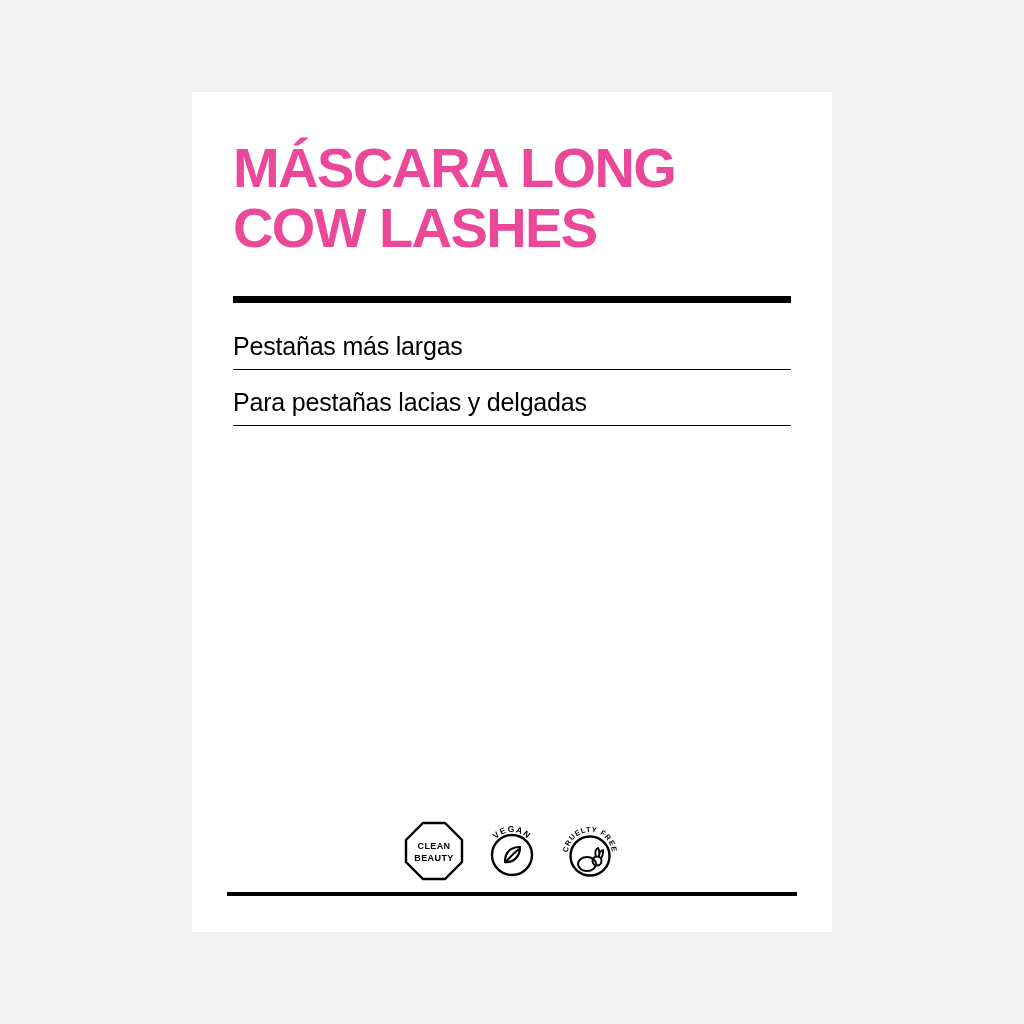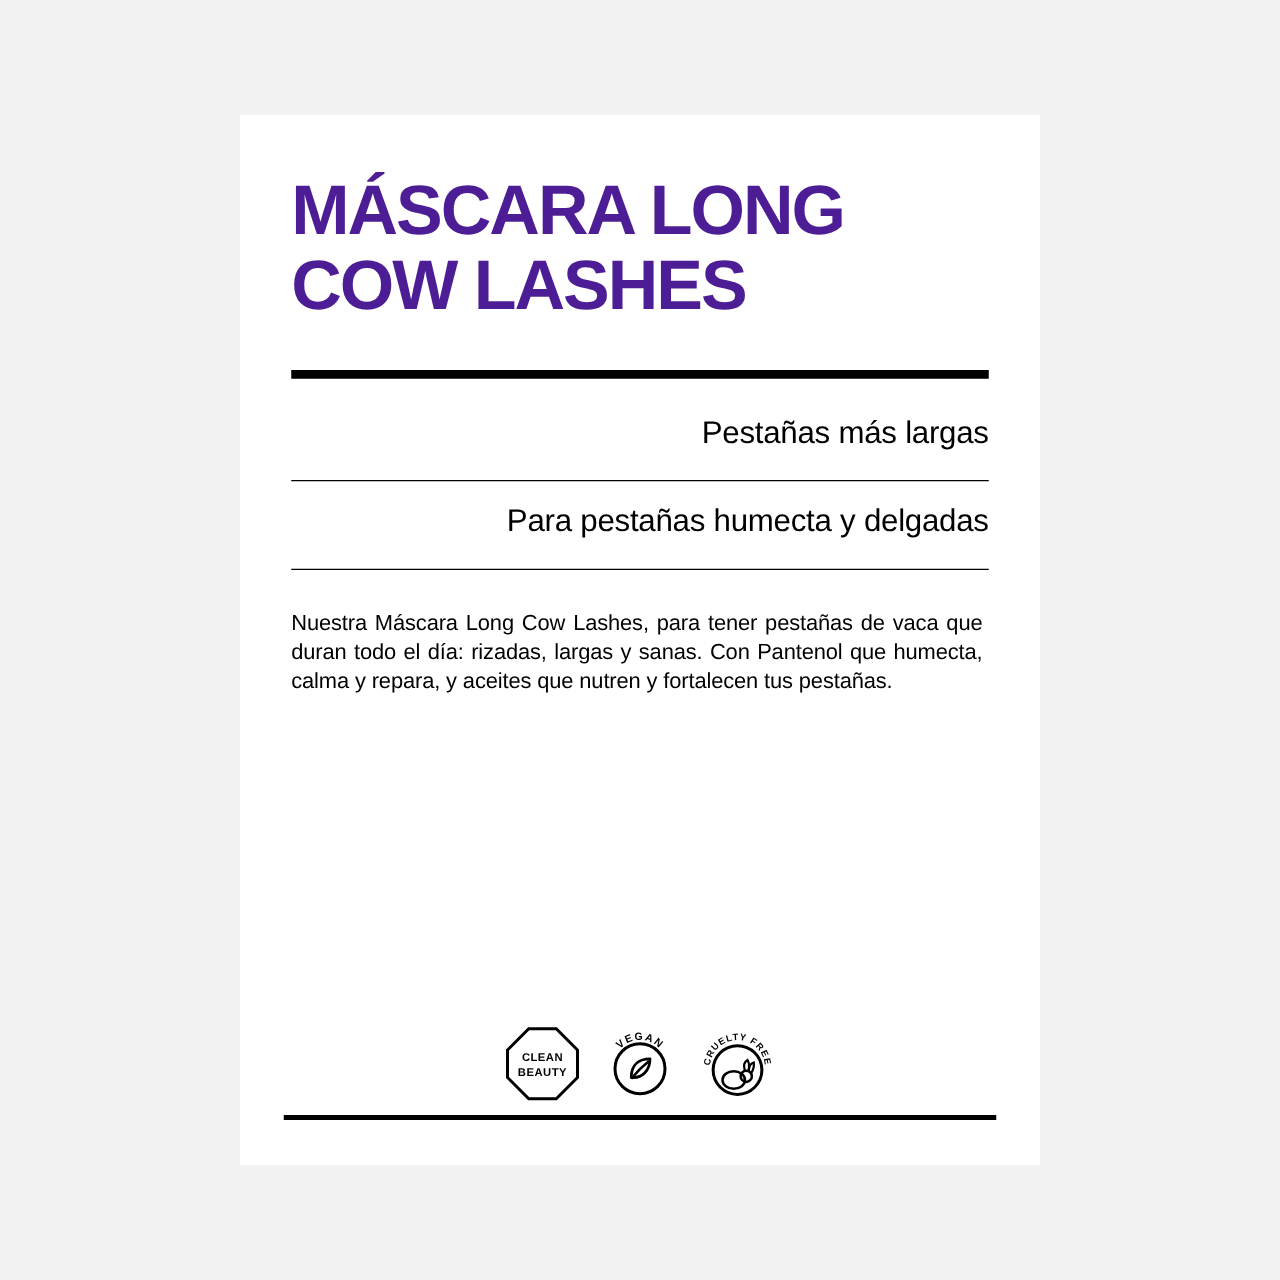"MÁSCARA LONG" .title { color: #4c1d95 -> #ec4899 }
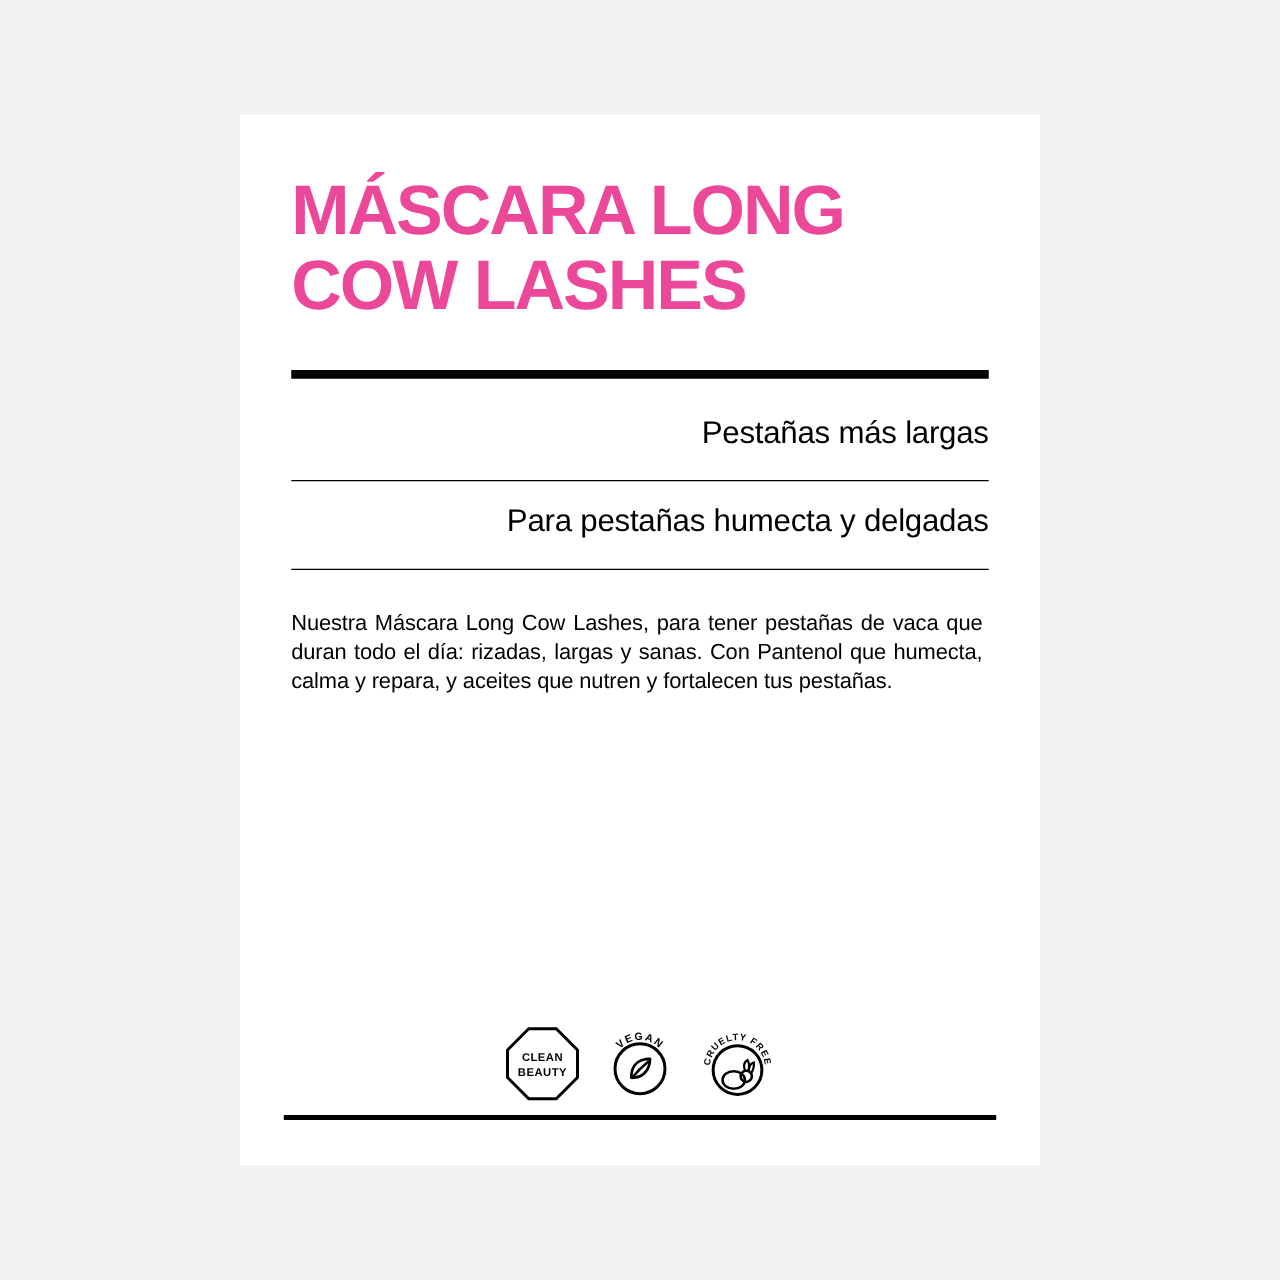"Pestañas más largas" .feature { padding-bottom: 22px -> 7px; text-align: right -> none }
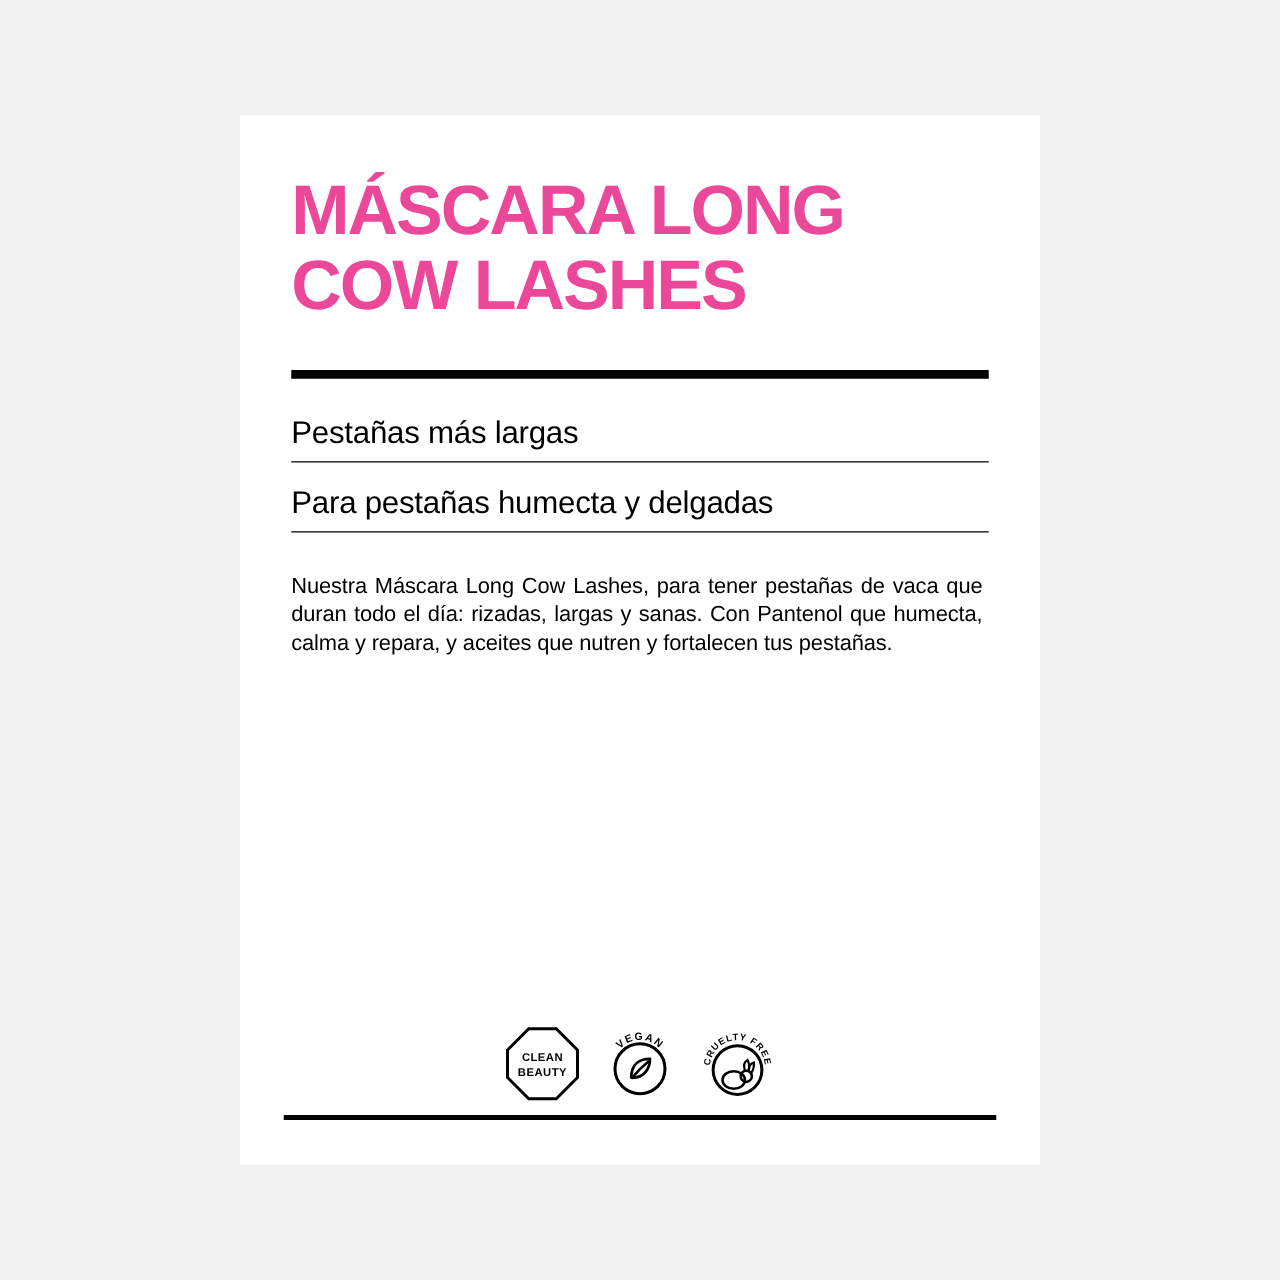"Para pestañas humecta y delgadas" span.feature-text { text: humecta -> lacias }
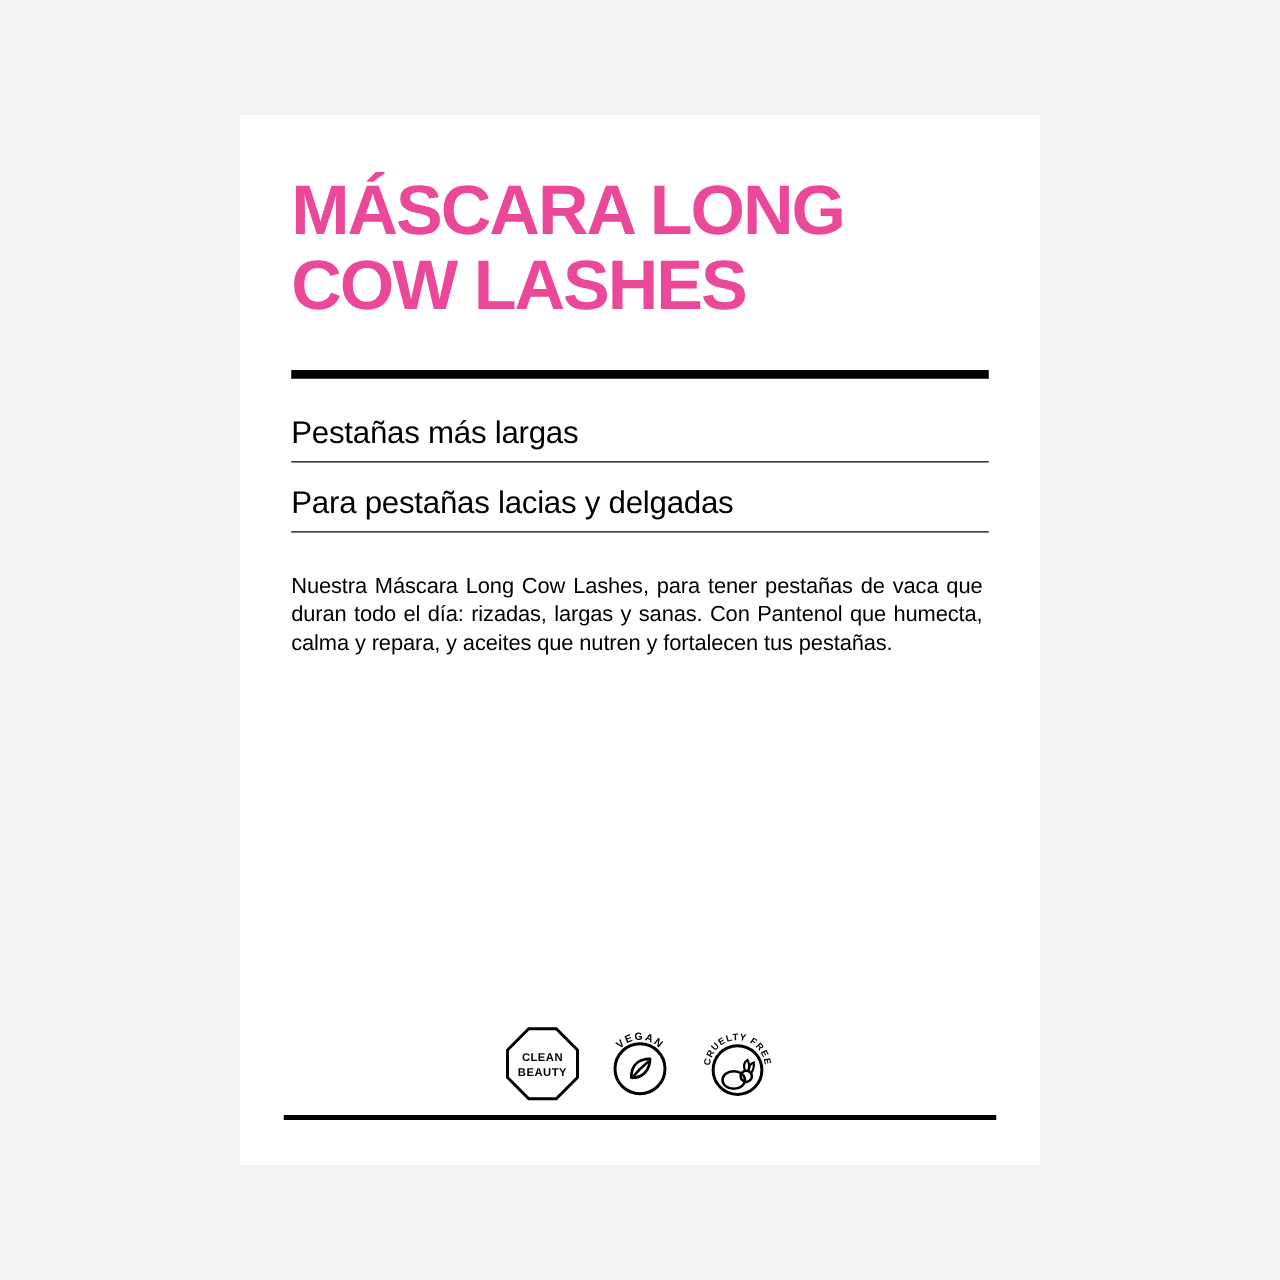"Nuestra Máscara Long Cow Lashes," p.paragraph { html: <p>Nuestra Máscara Long Cow Lashes, para tener pestañas de vaca que duran todo el día: rizadas, largas y sanas. Con Pantenol que humecta, calma y repara, y aceites que nutren y fortalecen tus pestañas.</p> -> none }
